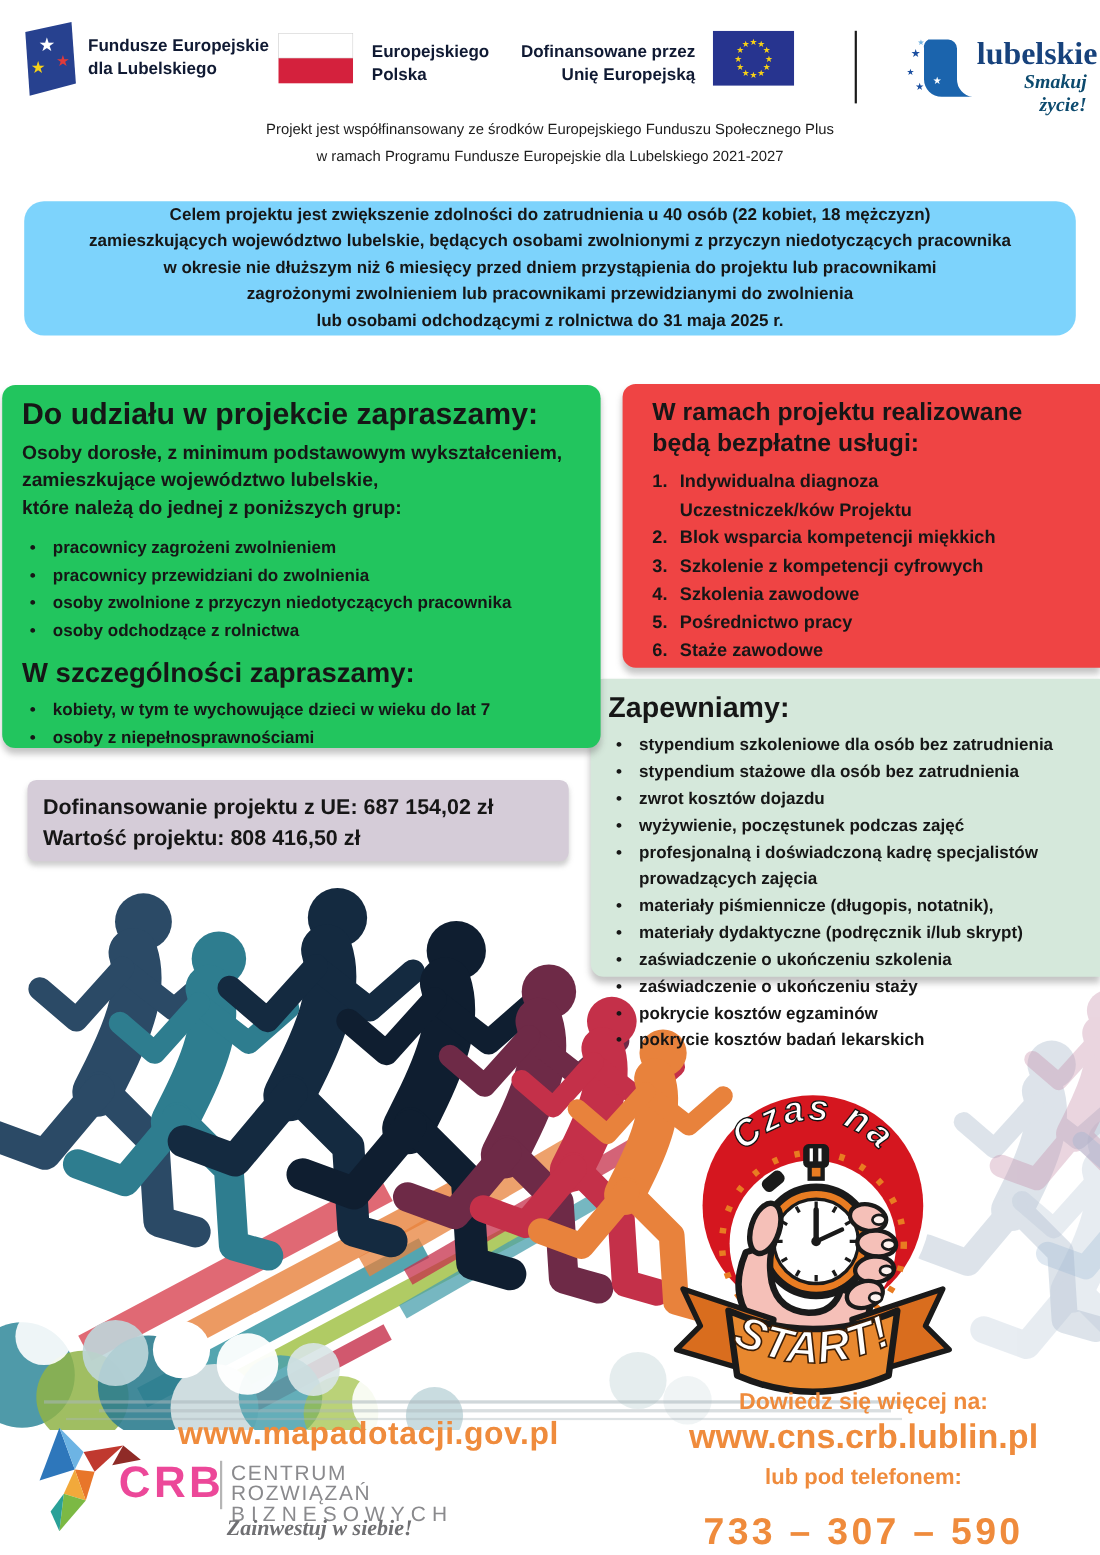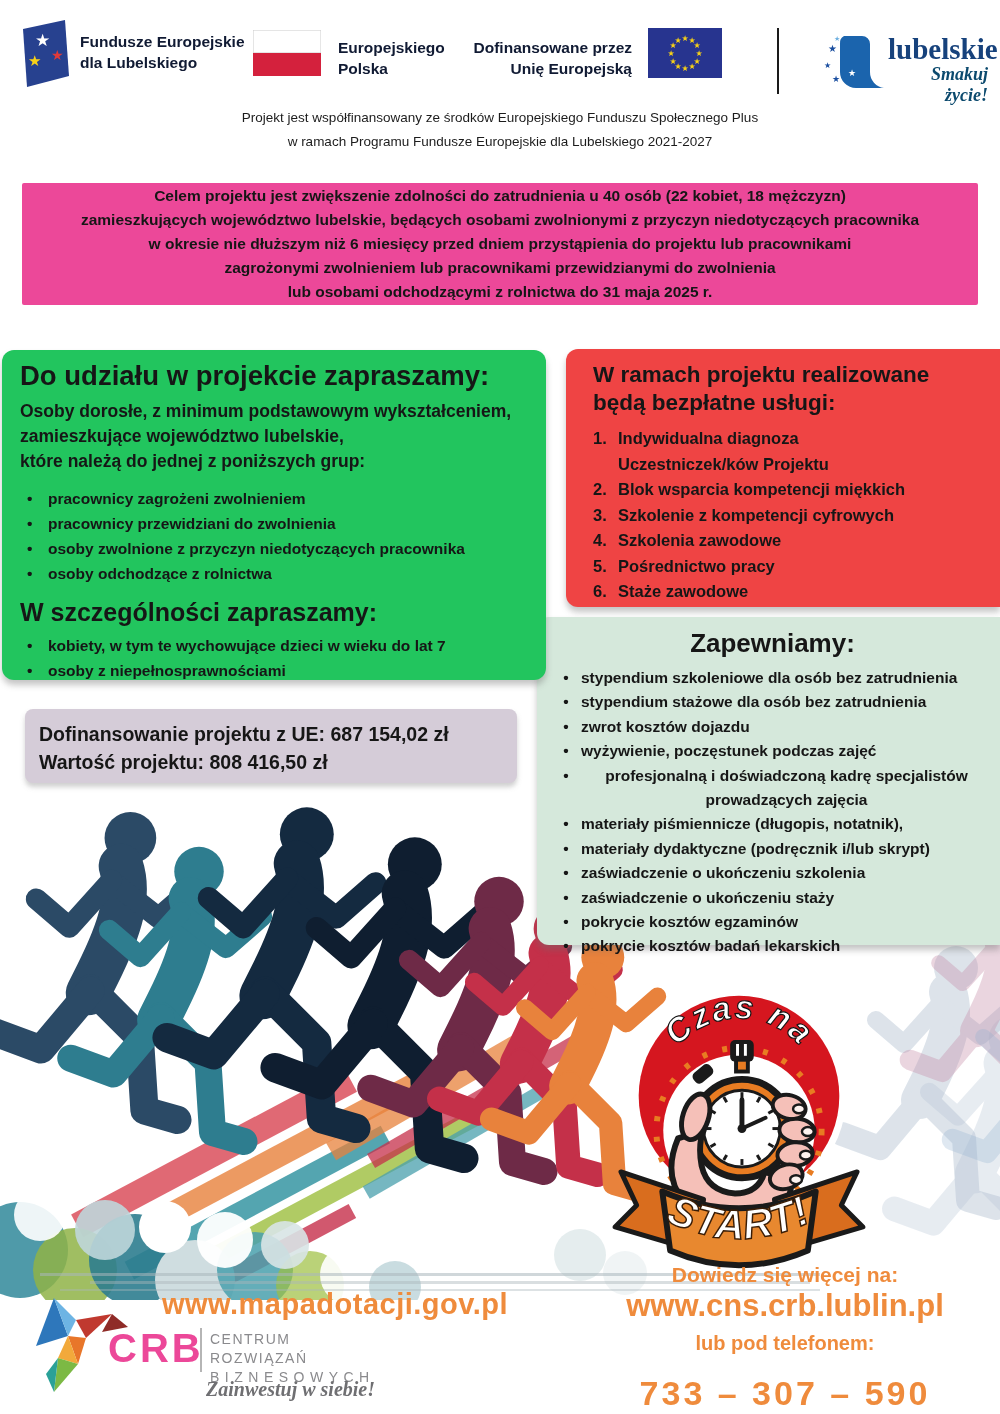"Celem projektu jest zwiększenie" .goal { background: #ec4899 -> #7dd3fc; border-radius: 2px -> 18px }
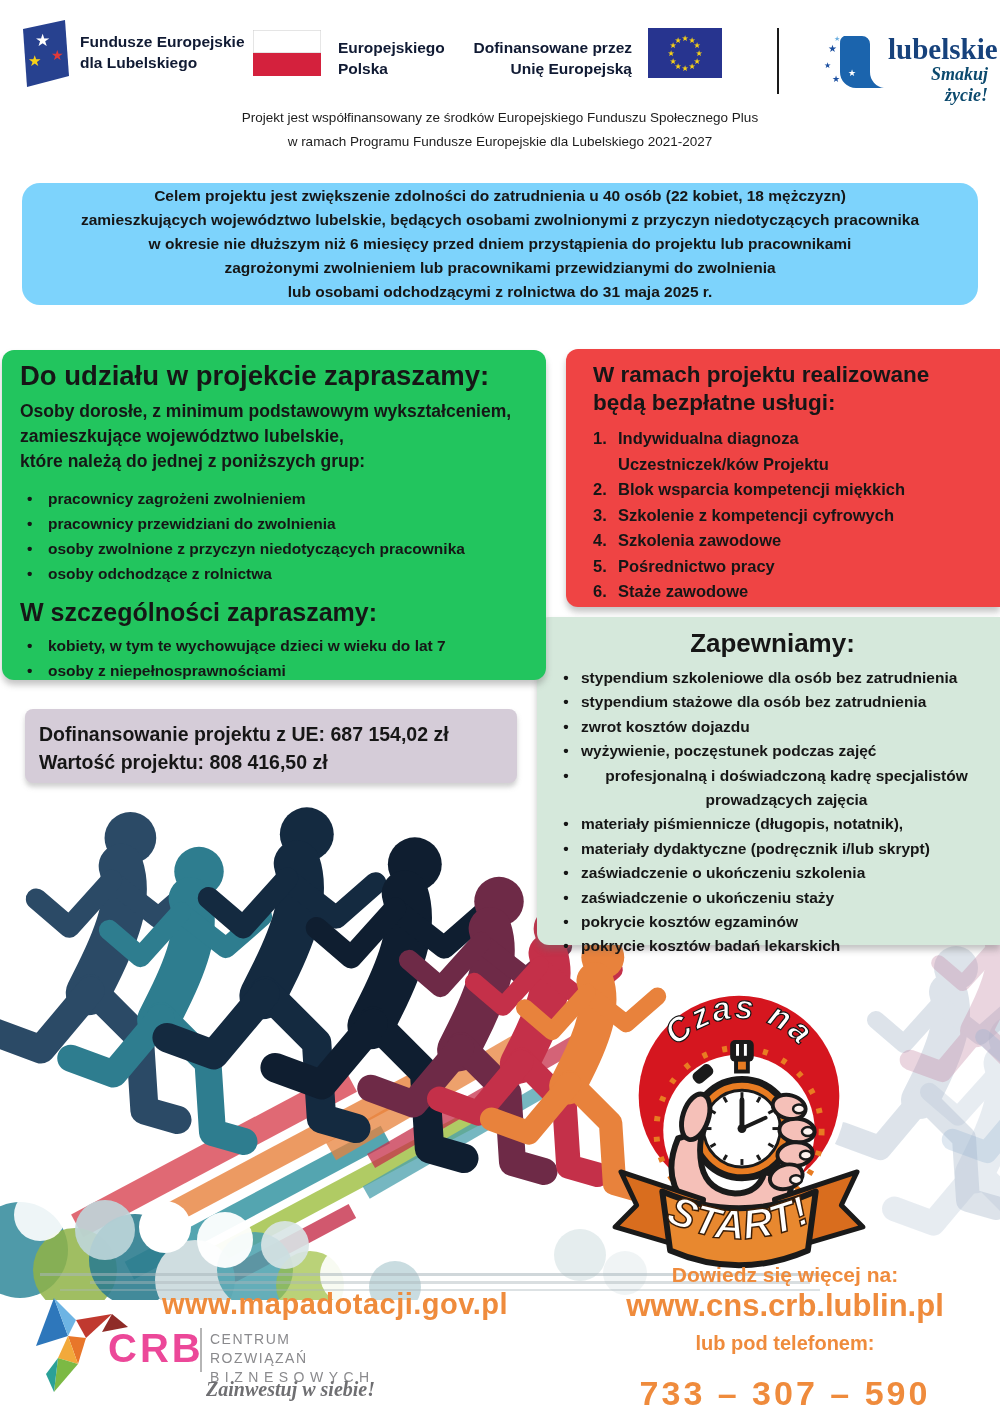"Zapewniamy:" .provide { height: 328px -> 271px; text-align: center -> none }
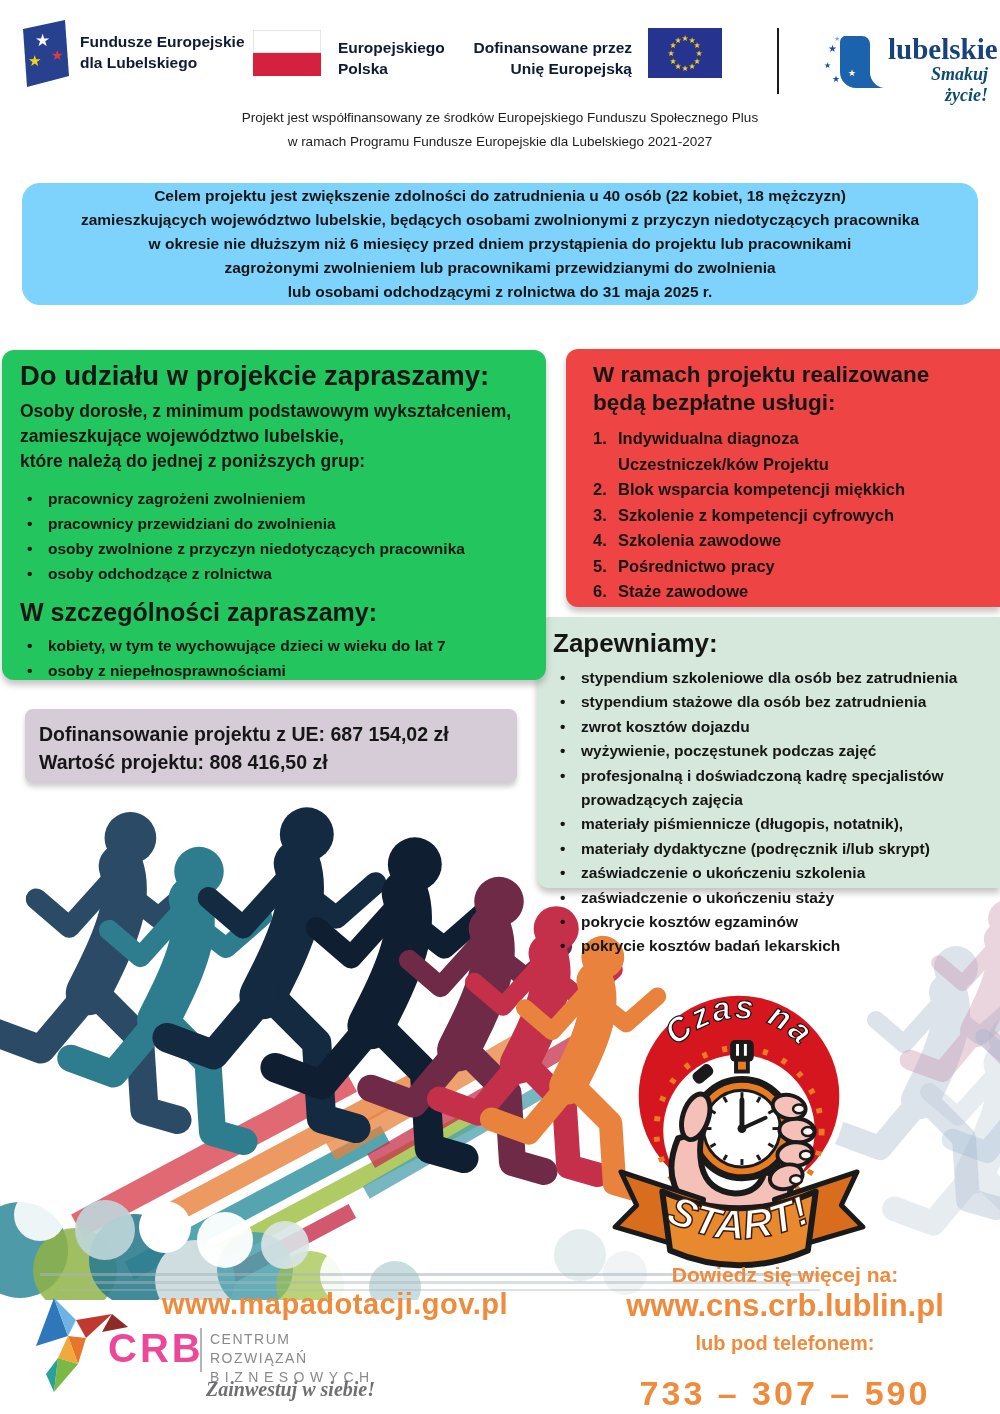"CENTRUM ROZWIĄZAŃ" .crb-name { font-size: 14px -> 19px }
